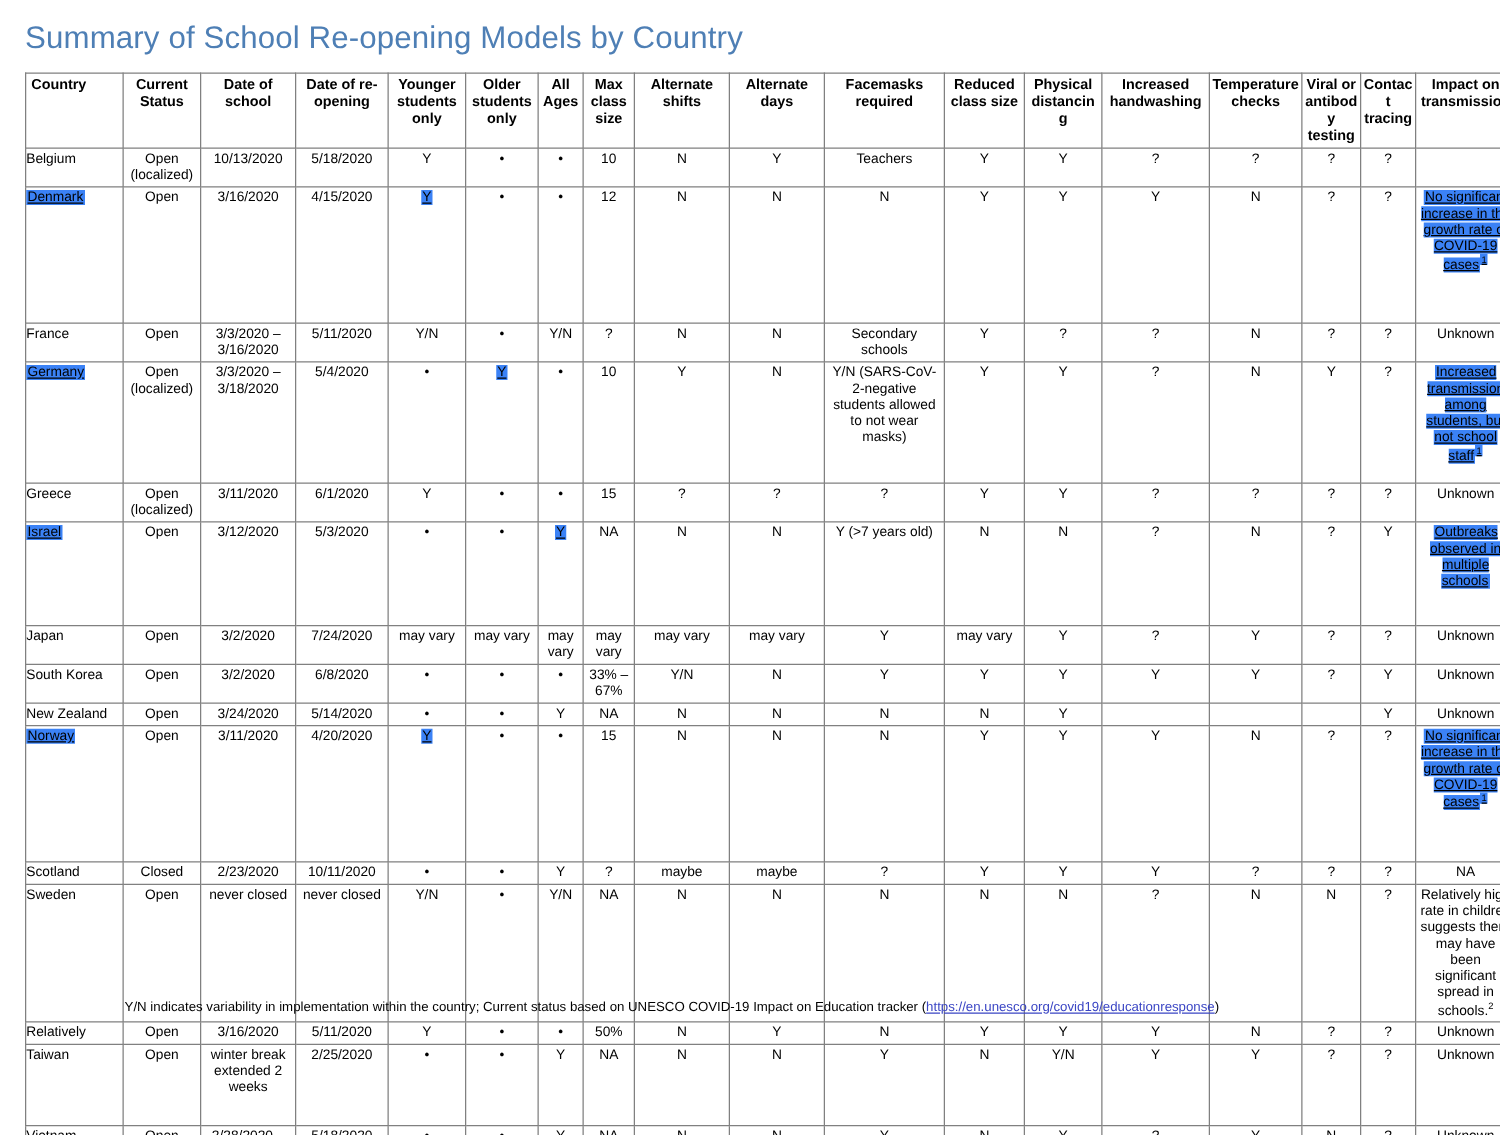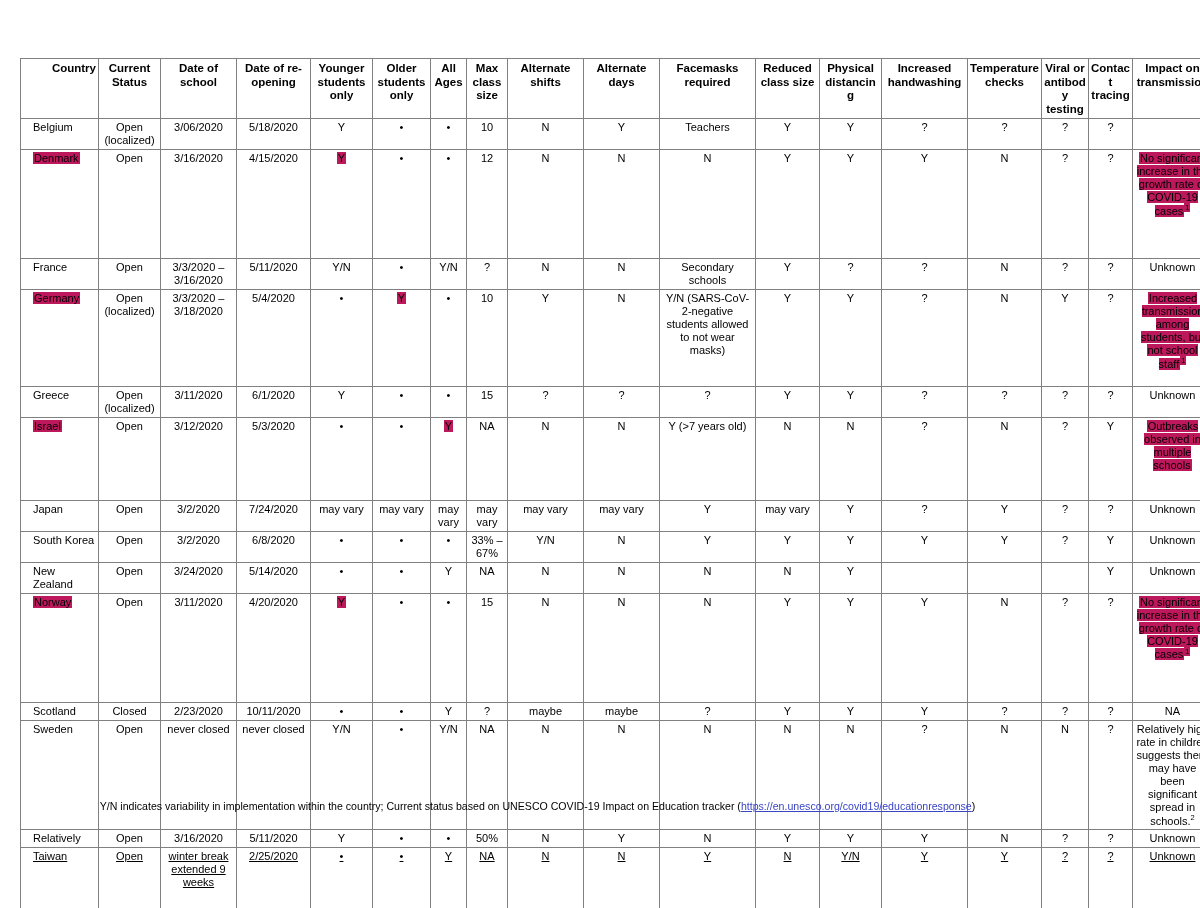"Summary of School Re-opening Models" div { html: none -> <div>Summary of School Re-opening Models by Country</div> }
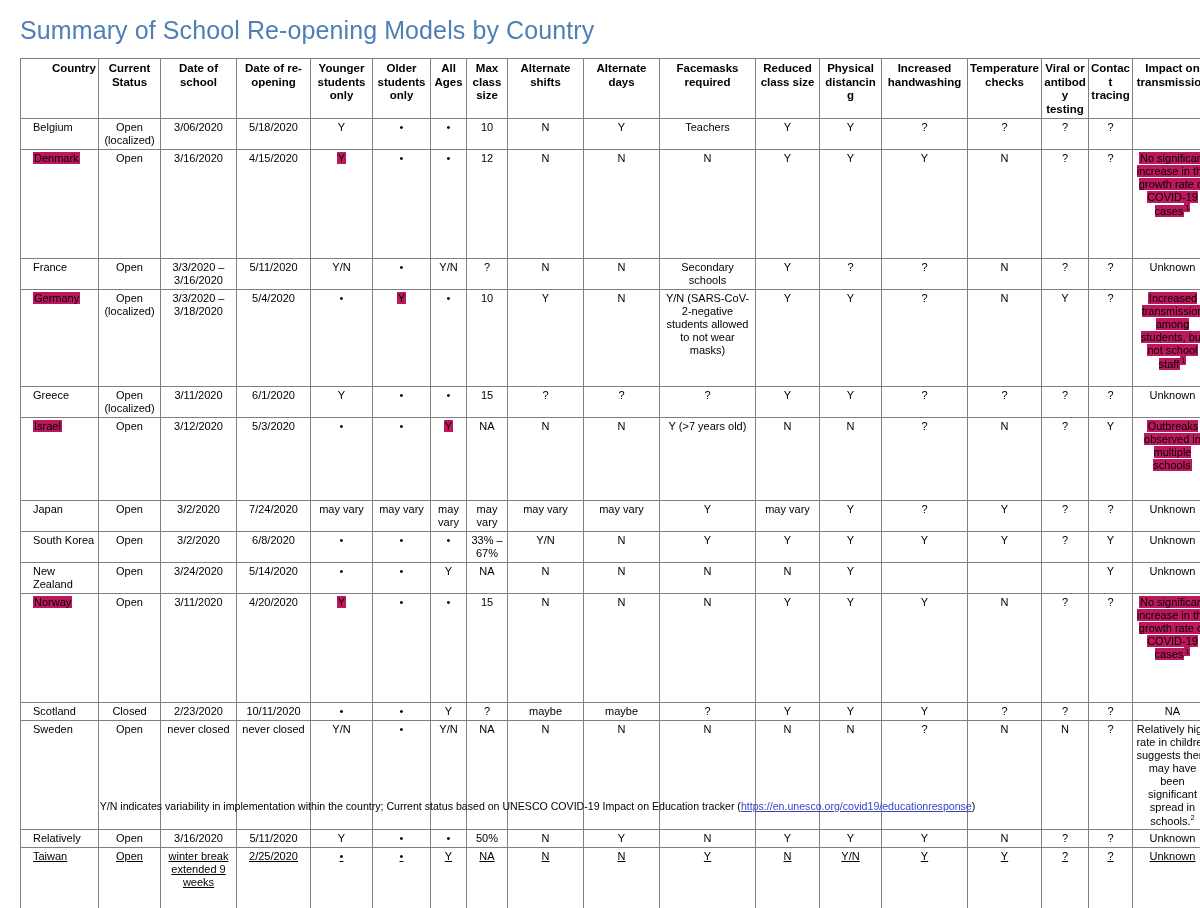"Country" #summary-table thead th.col-country { text-align: right -> left }
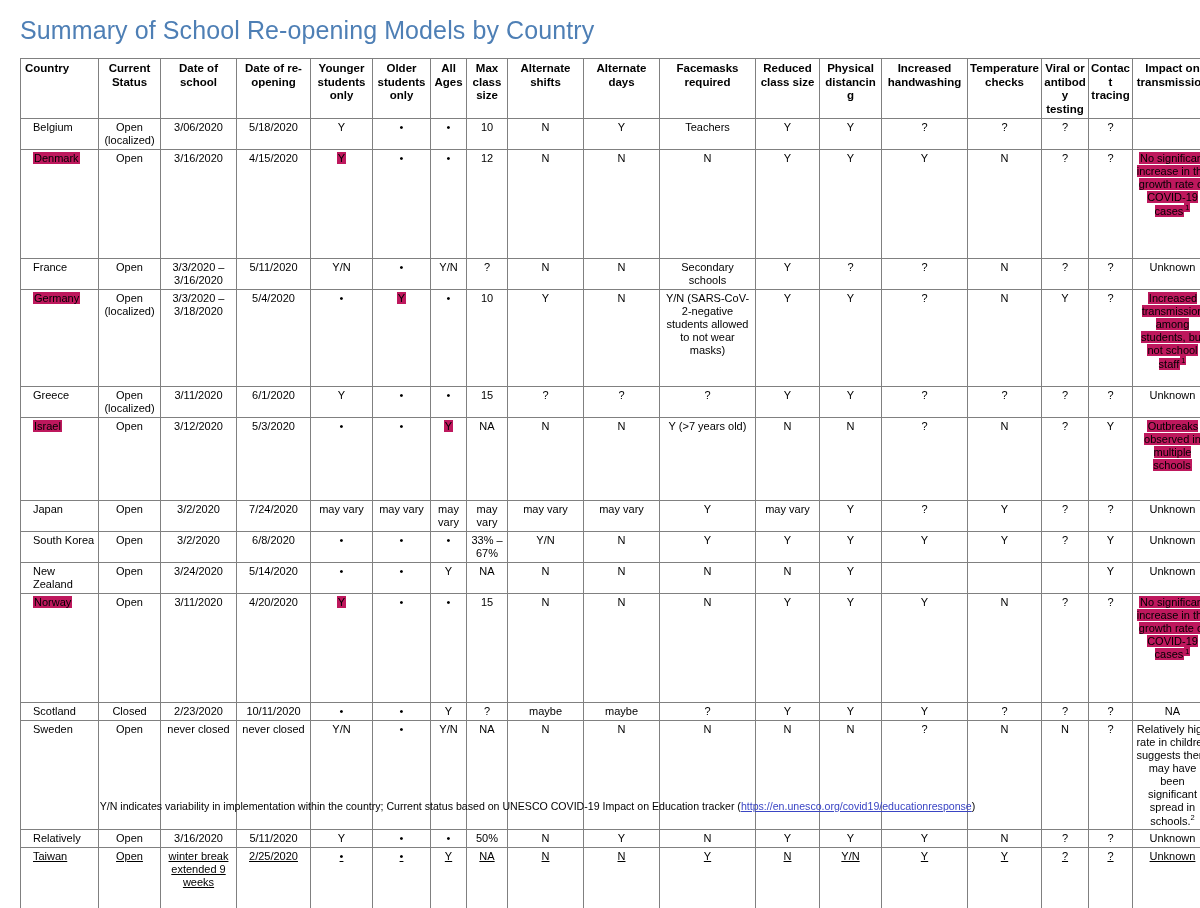"Belgium" #summary-table td.col-country { padding-left: 12px -> 0 }
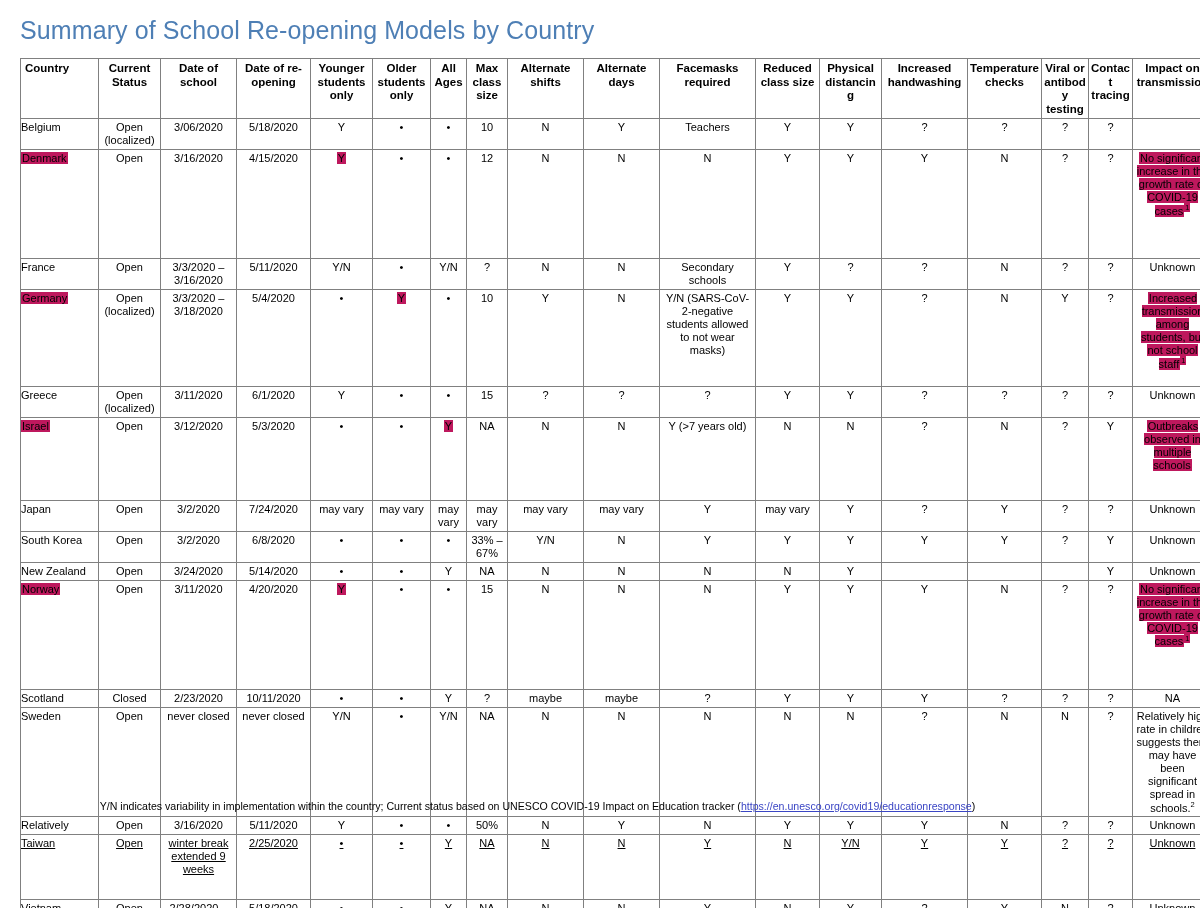"3/06/2020" span { text: 3/06/2020 -> 10/13/2020 }
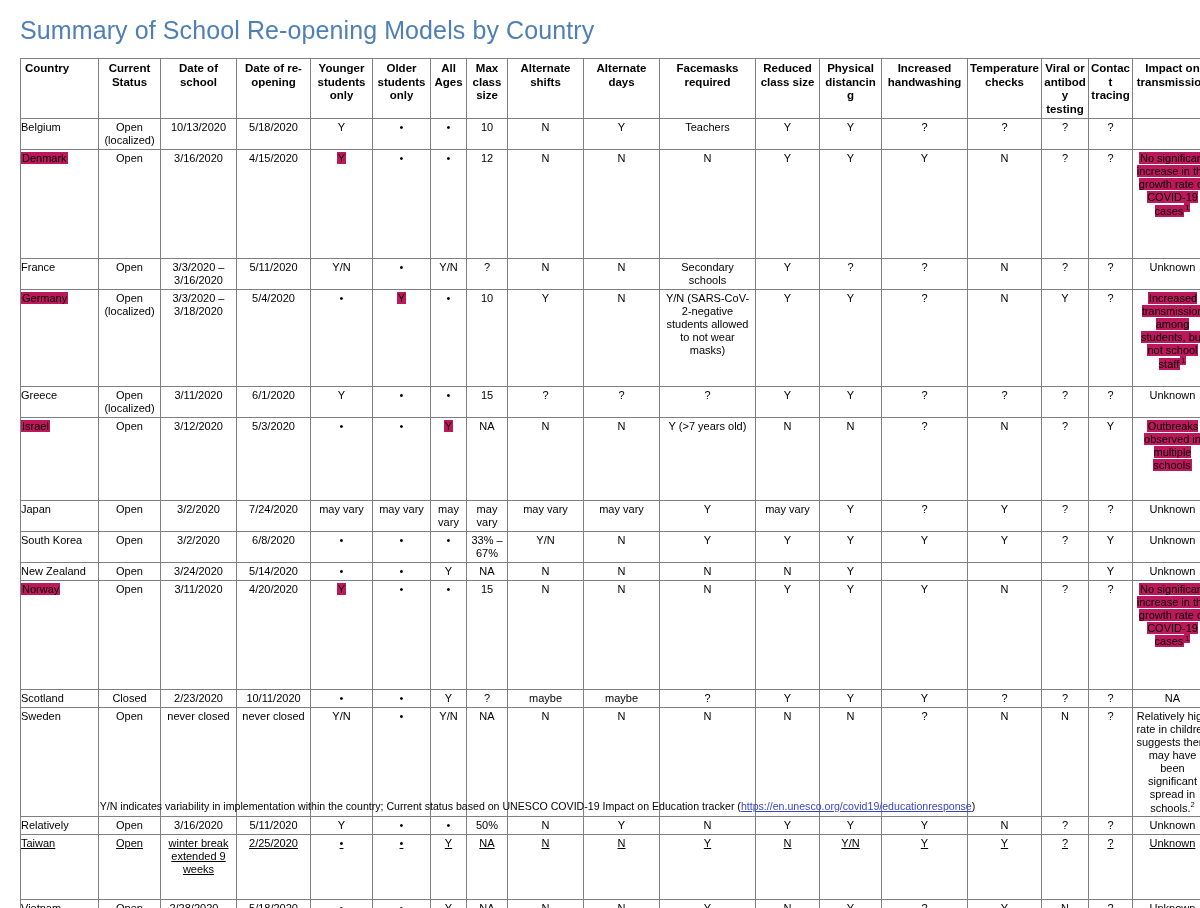"Denmark" .hl { background: #be185d -> #3b82f6; text-decoration: none -> underline }
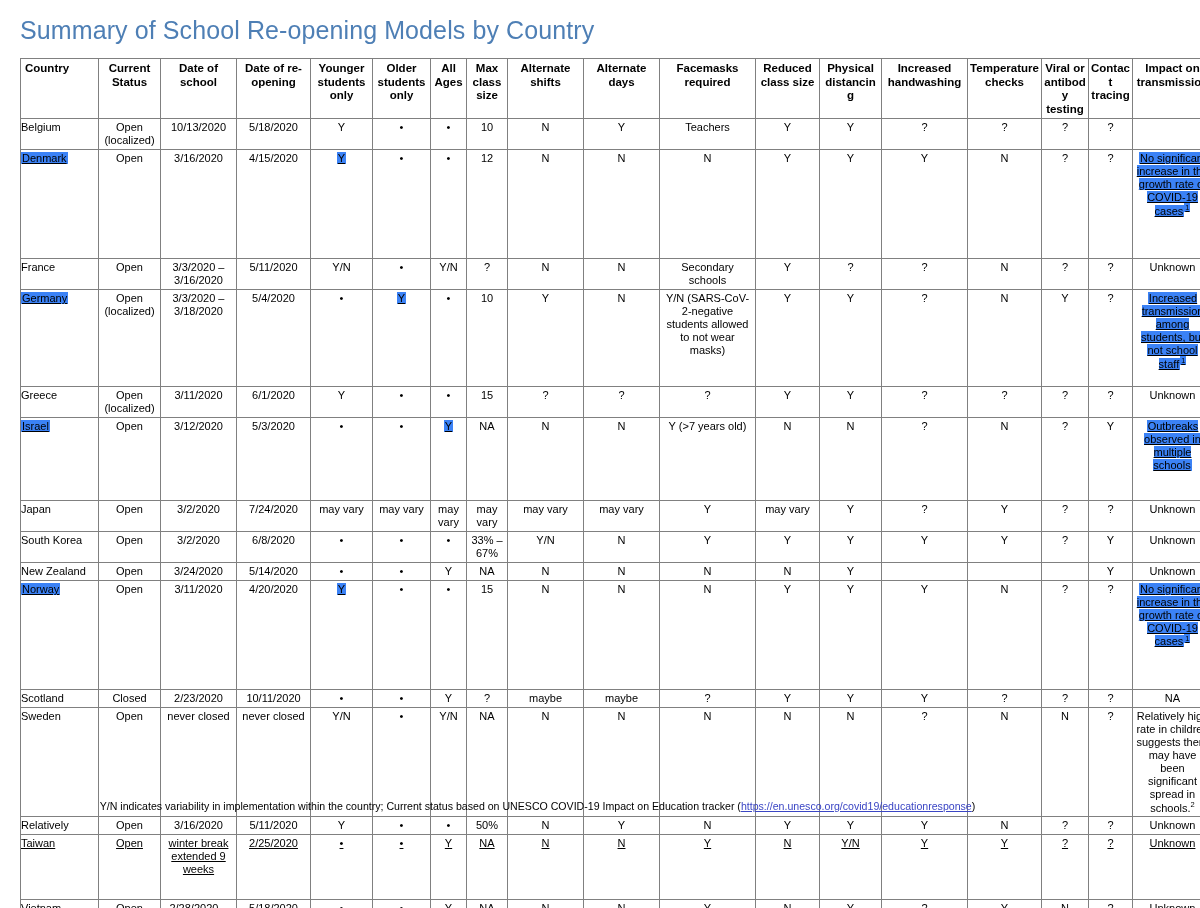"Taiwan" .rowtall-3 td { text-decoration: underline -> none }
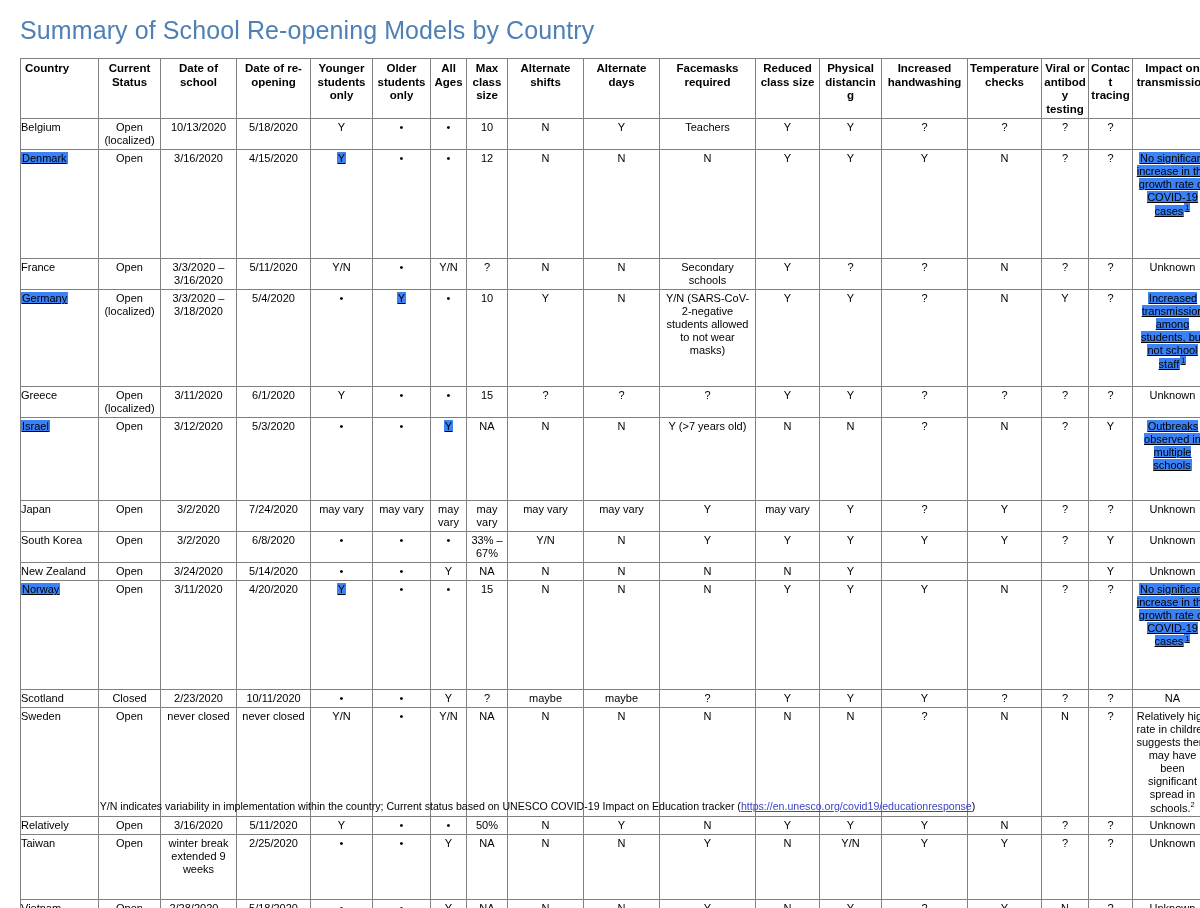"winter break extended 9 weeks" span { text: 9 -> 2 }
